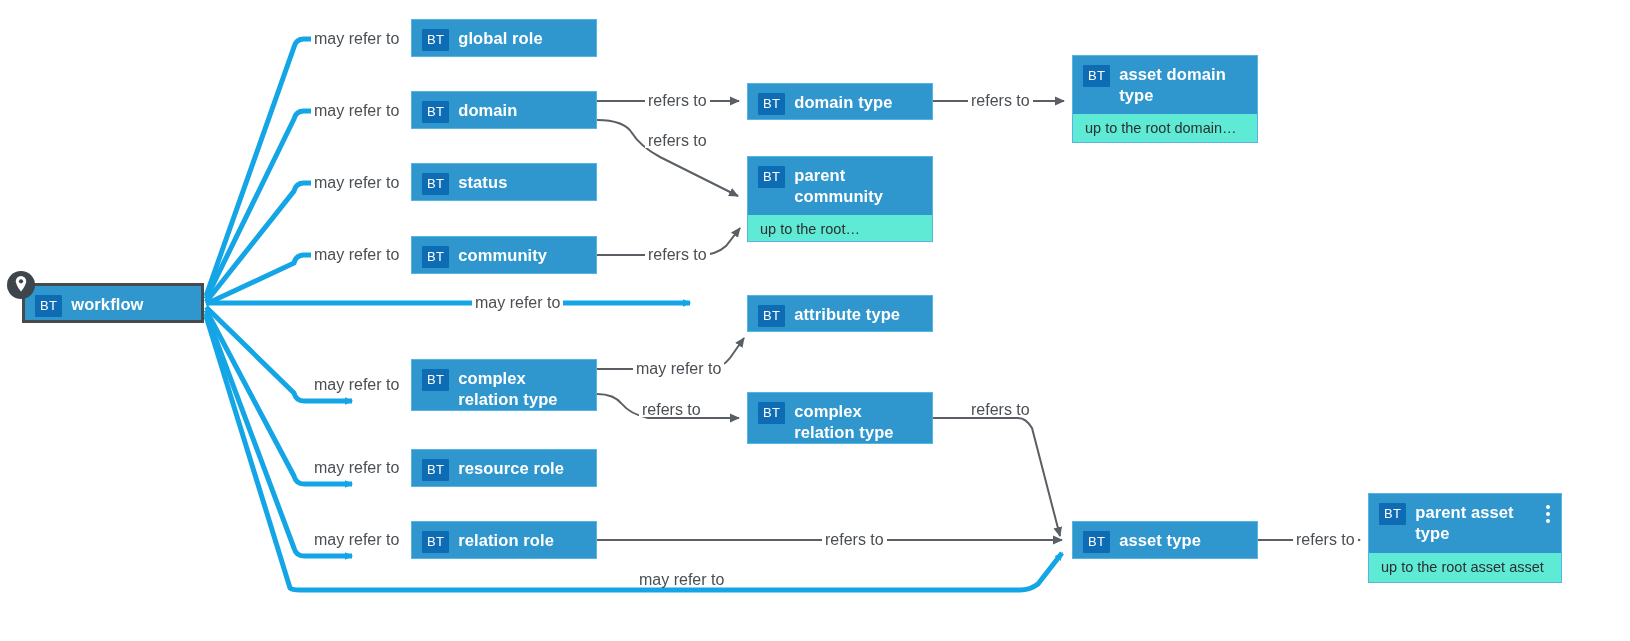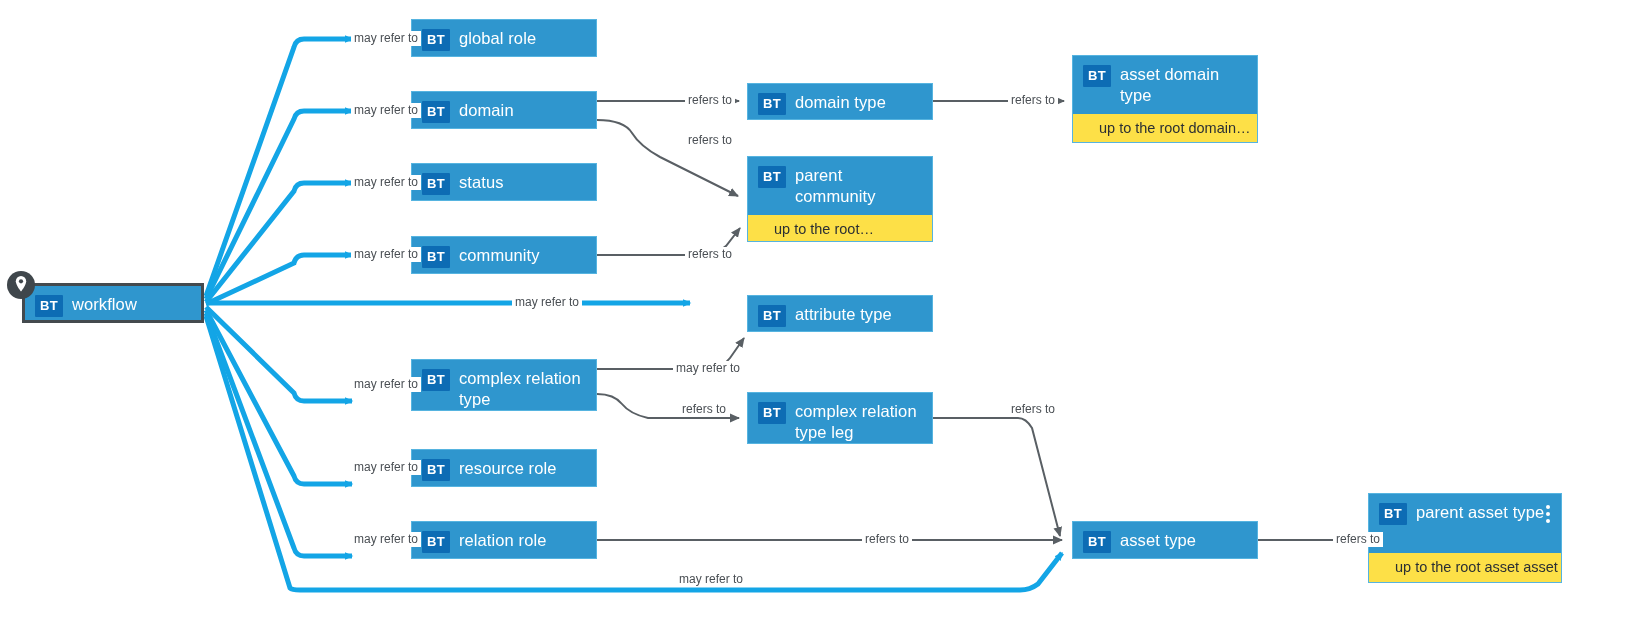"may refer to" .elabel { font-size: 12px -> 16px; margin-left: 40px -> none }
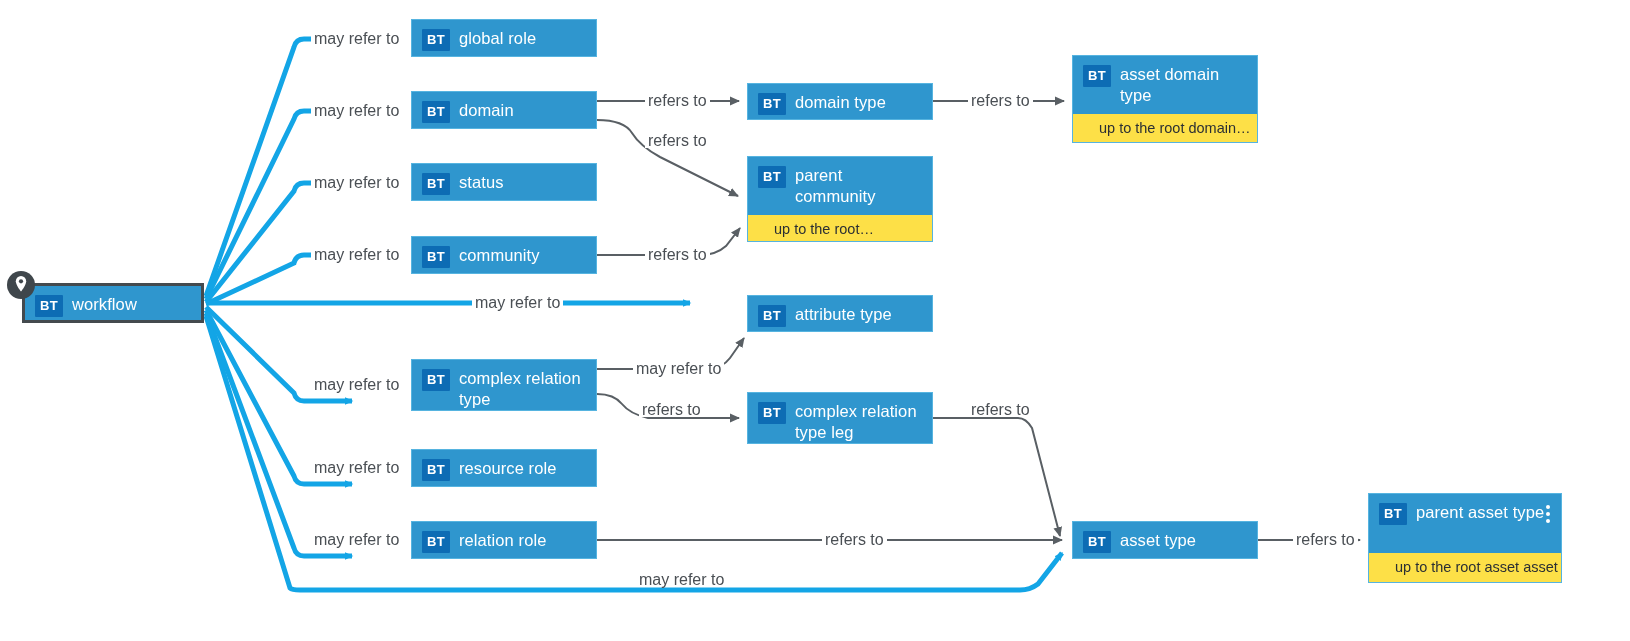"BT" .badge { font-weight: bold -> normal }
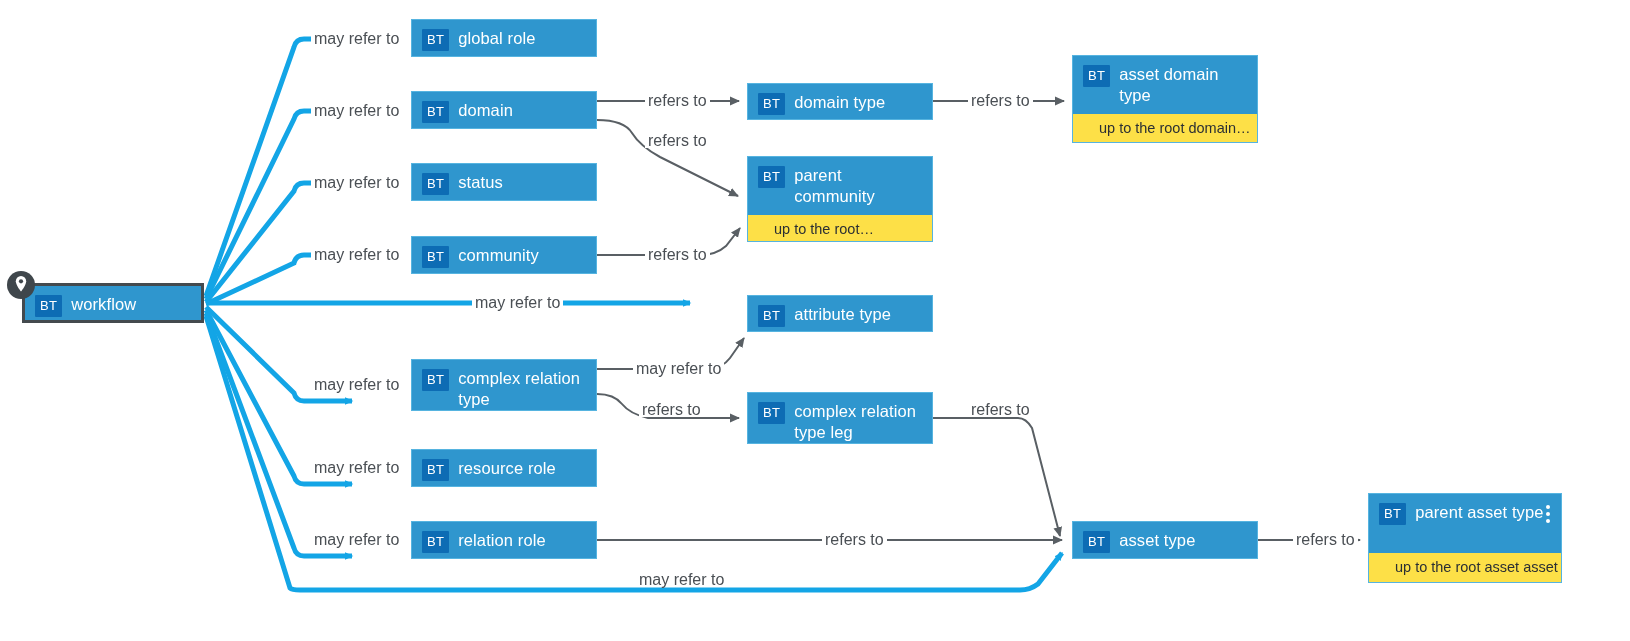"global role" .node-label { font-weight: normal -> bold }
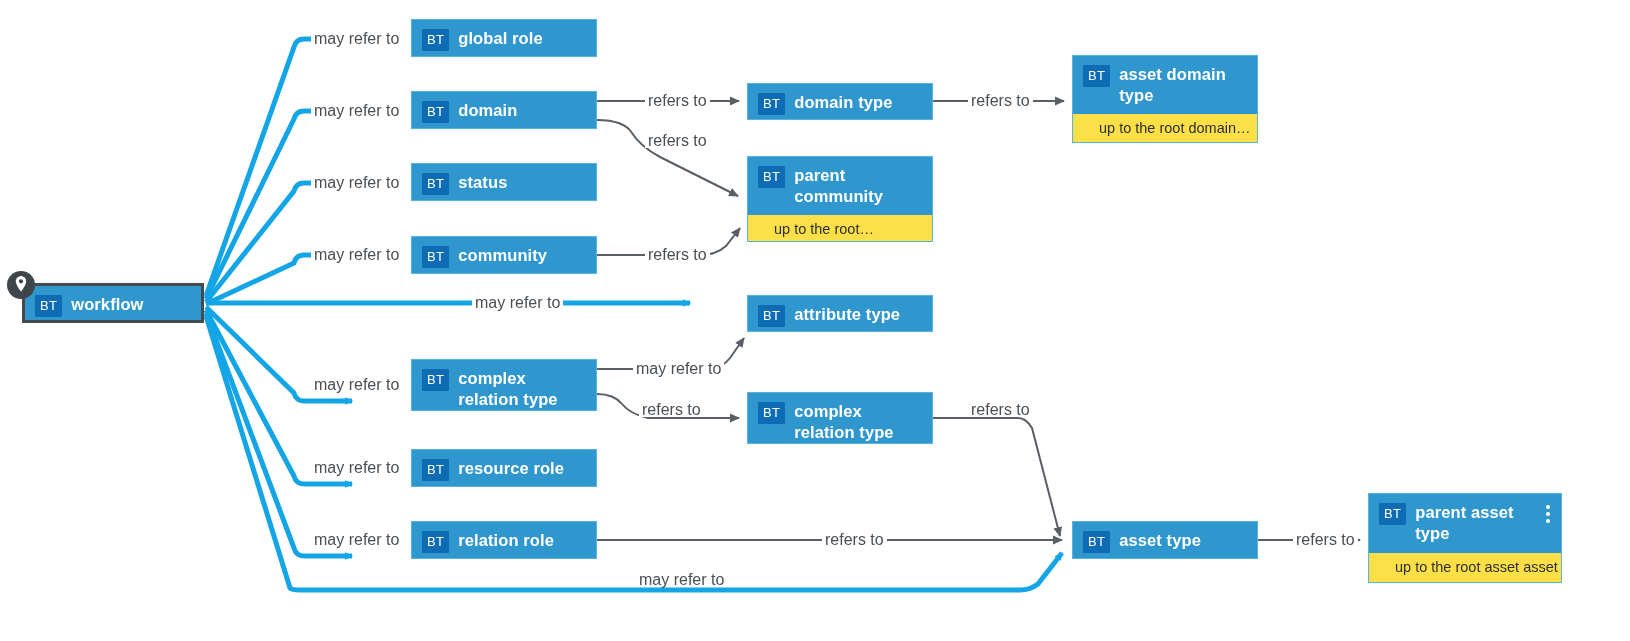"up to the root domain…" .subpanel { background: #fde047 -> #5eead4; padding: 6px 26px -> 6px 12px }
